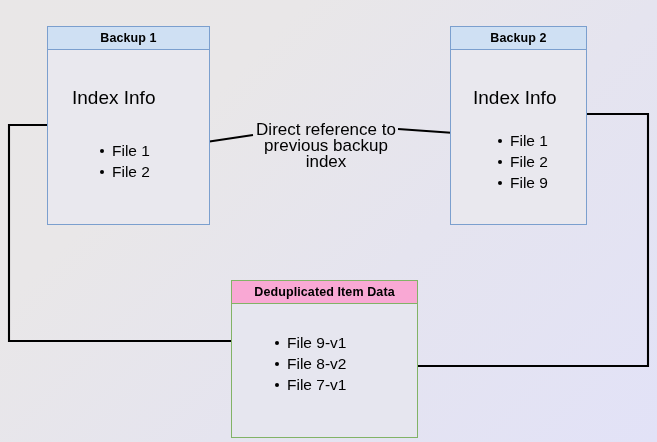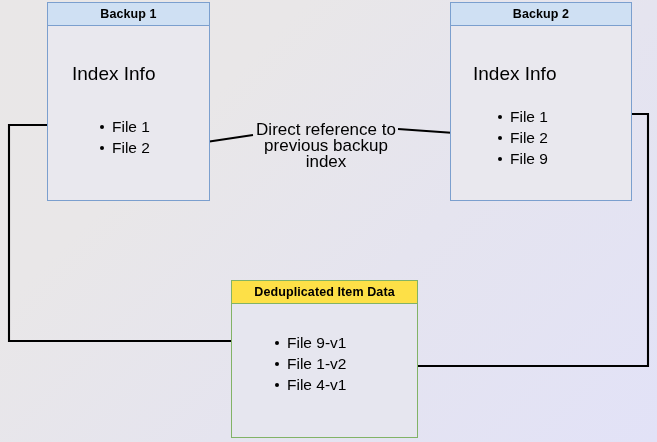"Backup 1" .blue-box { margin-top: none -> 24px }
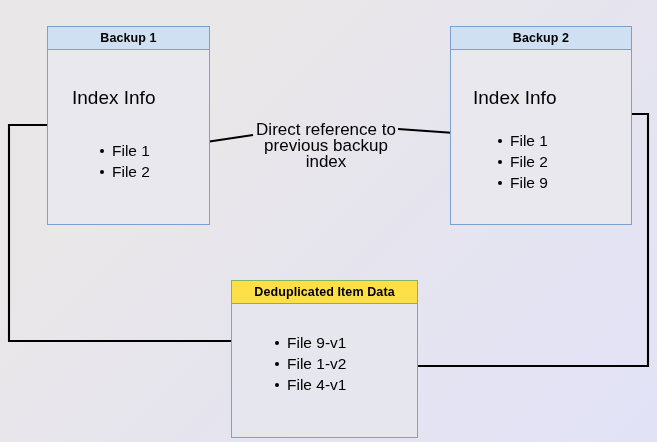"Backup 2" div.box { width: 182px -> 137px }
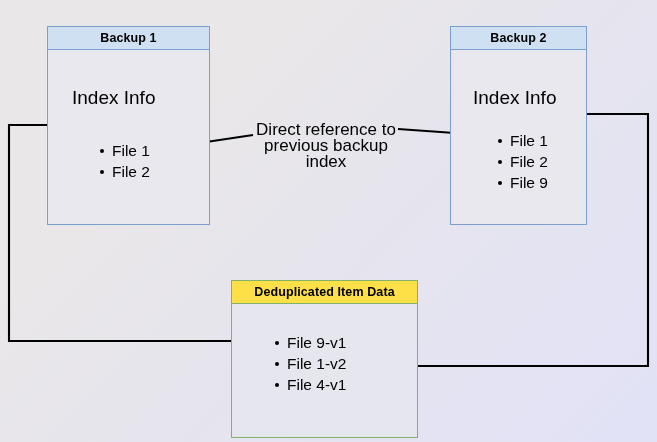"Deduplicated Item Data" .green-box .box-header { background: #fde047 -> #f9a8d4 }
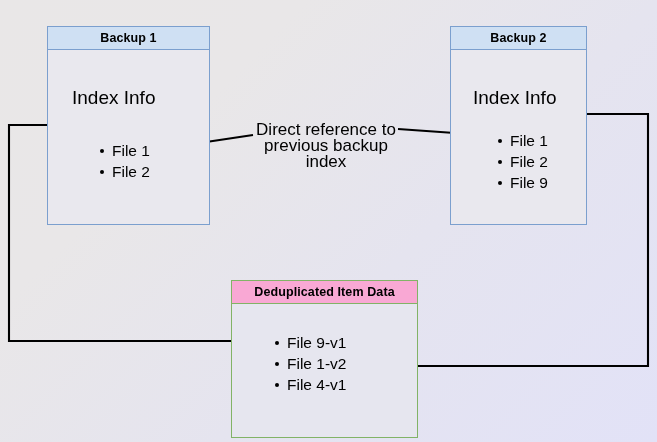"File 1-v2" span { text: 1-v2 -> 8-v2 }
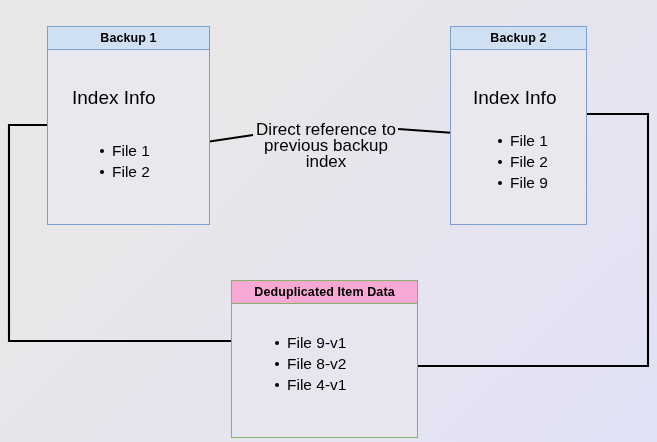"File 4-v1" span { text: 4-v1 -> 7-v1 }
